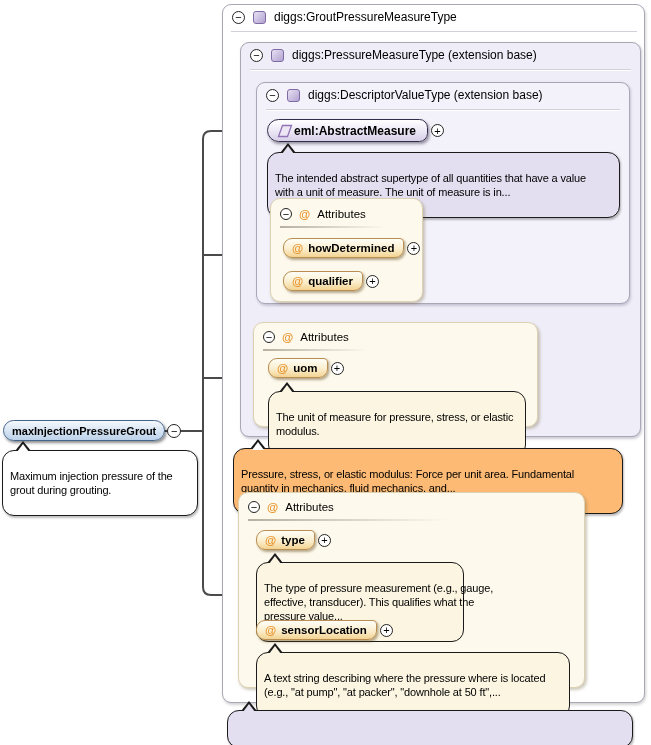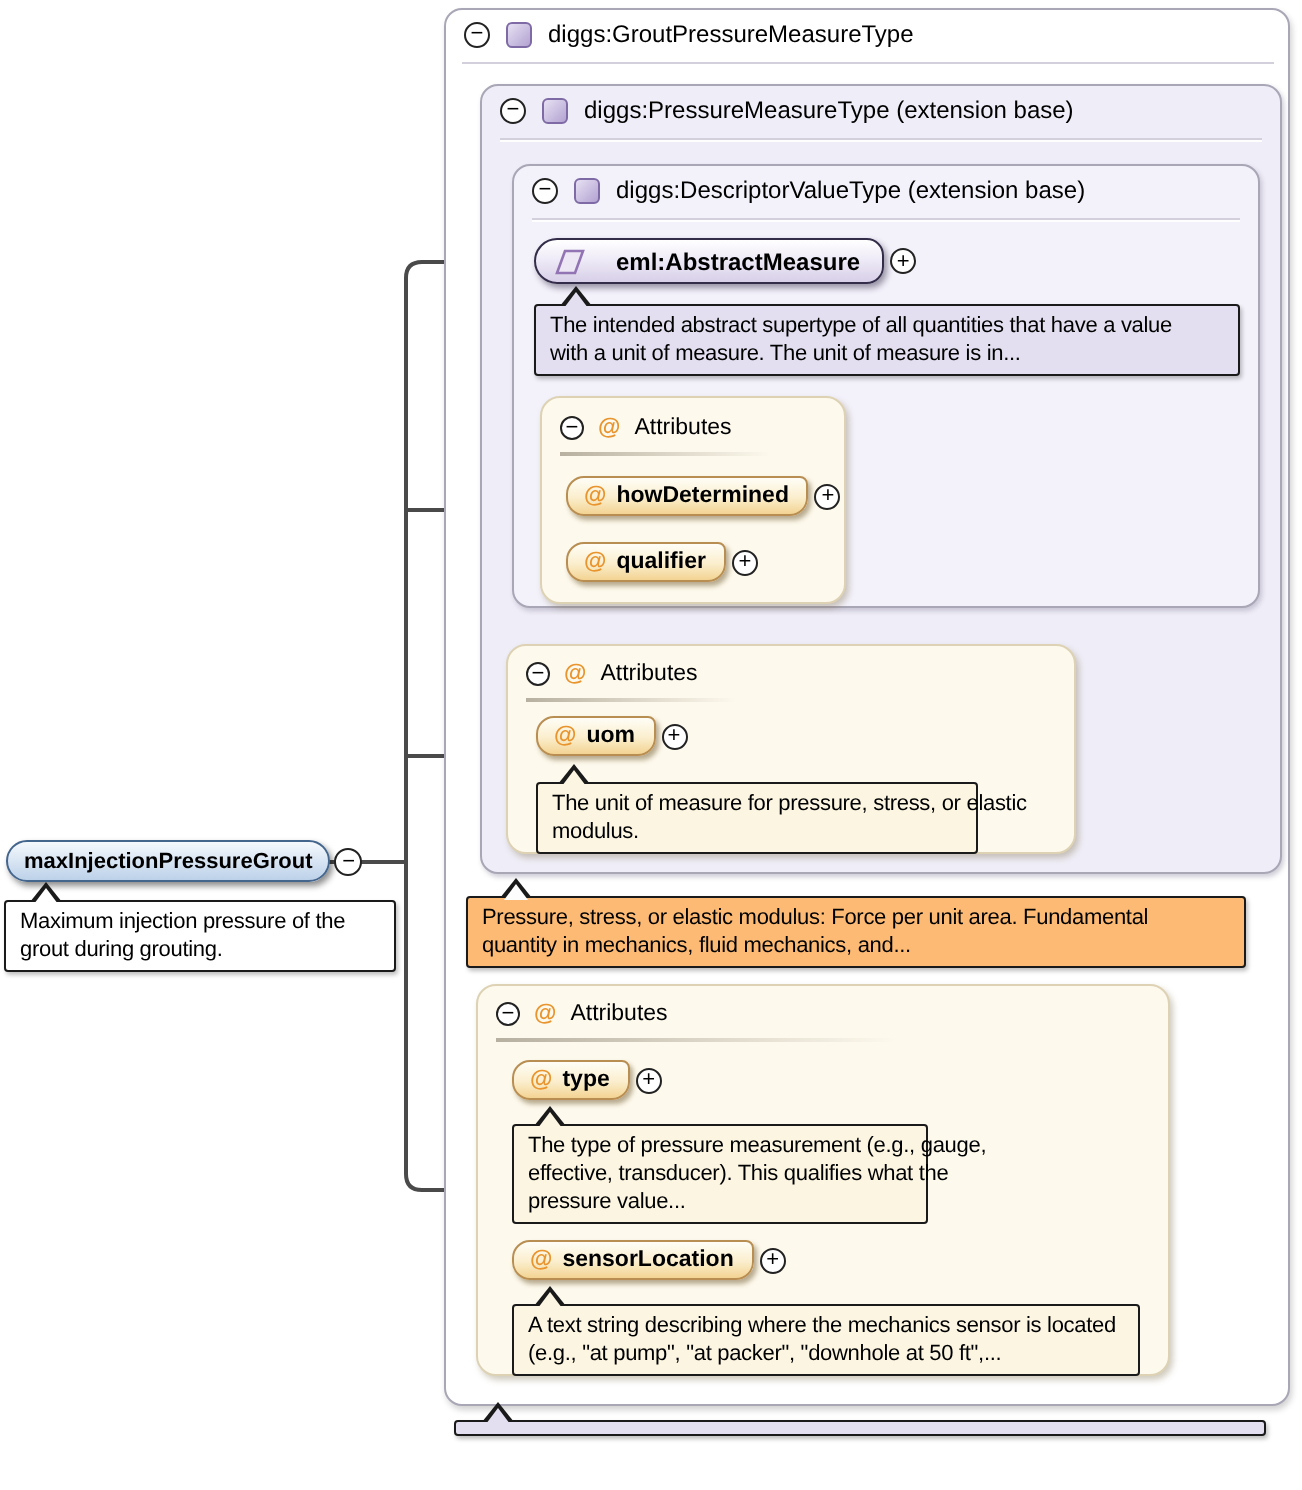"eml:AbstractMeasure" .elem-pill { gap: 15px -> 1px }
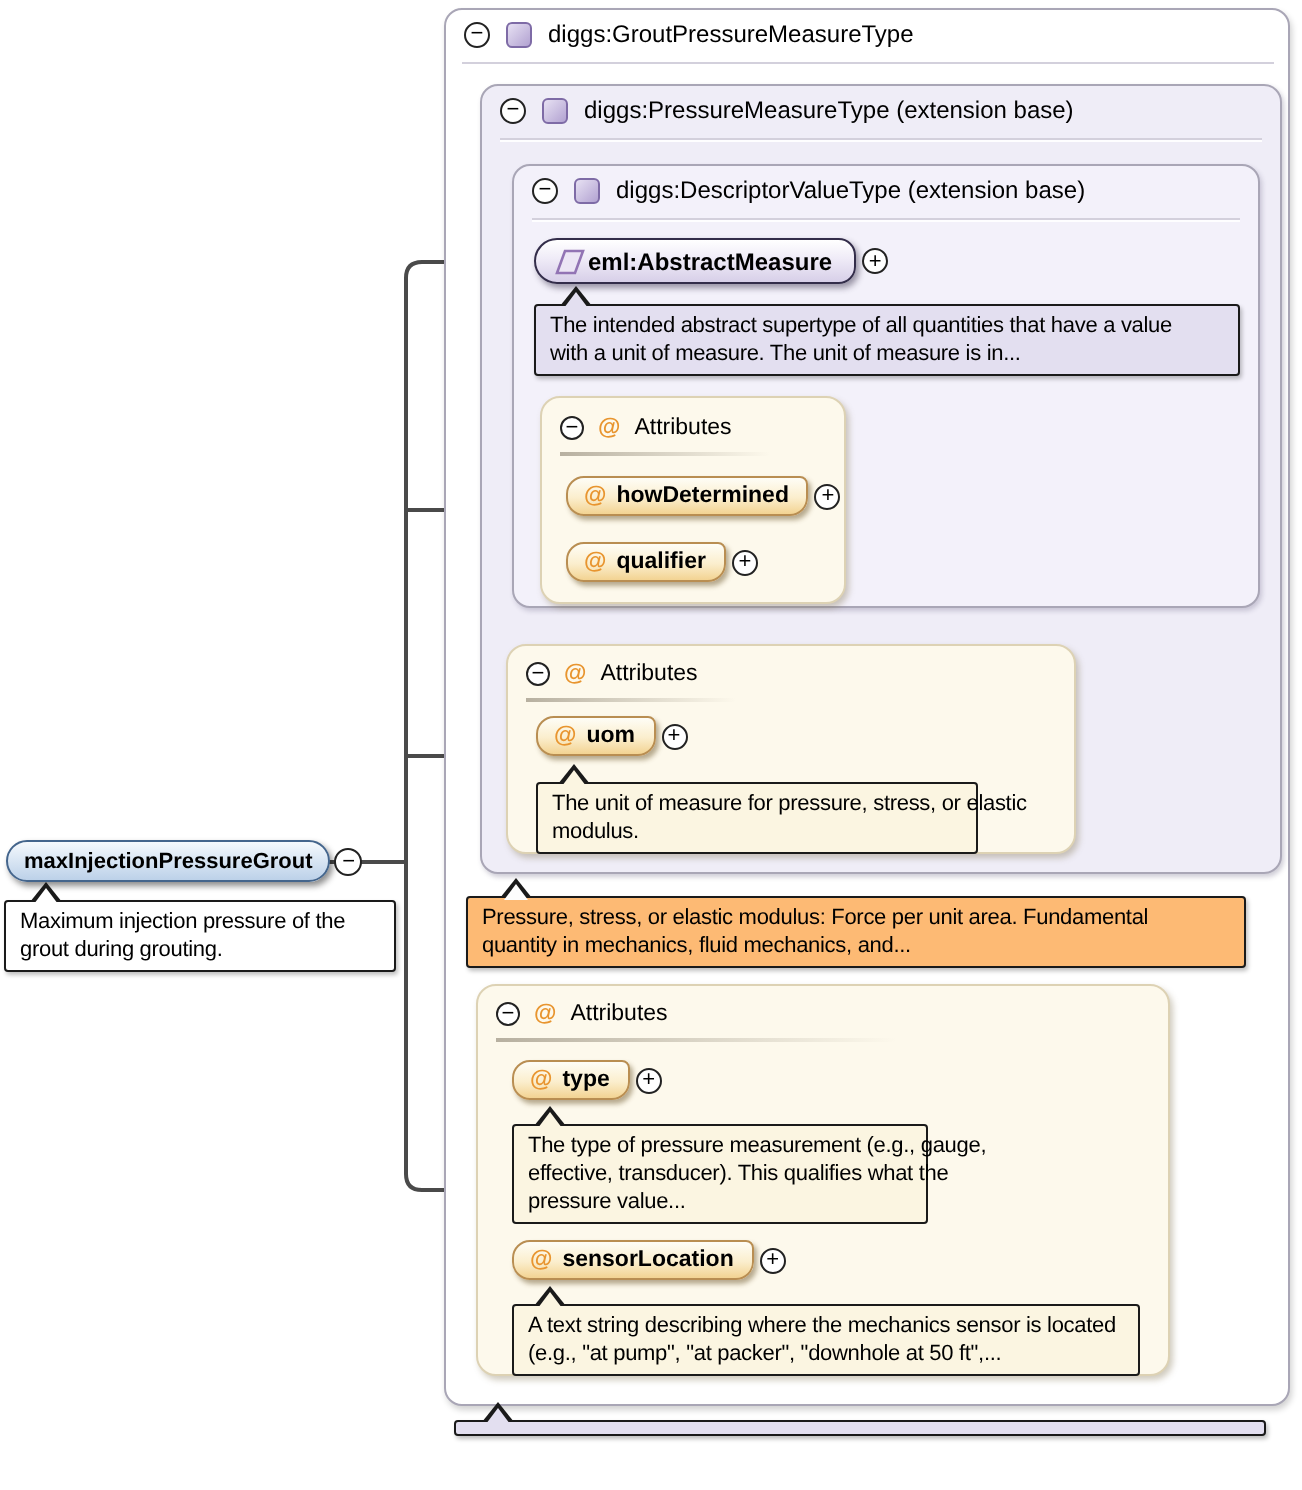"The intended abstract supertype of" .callout { border-radius: 2px -> 12px; padding: 3px 7px -> 18px 7px }
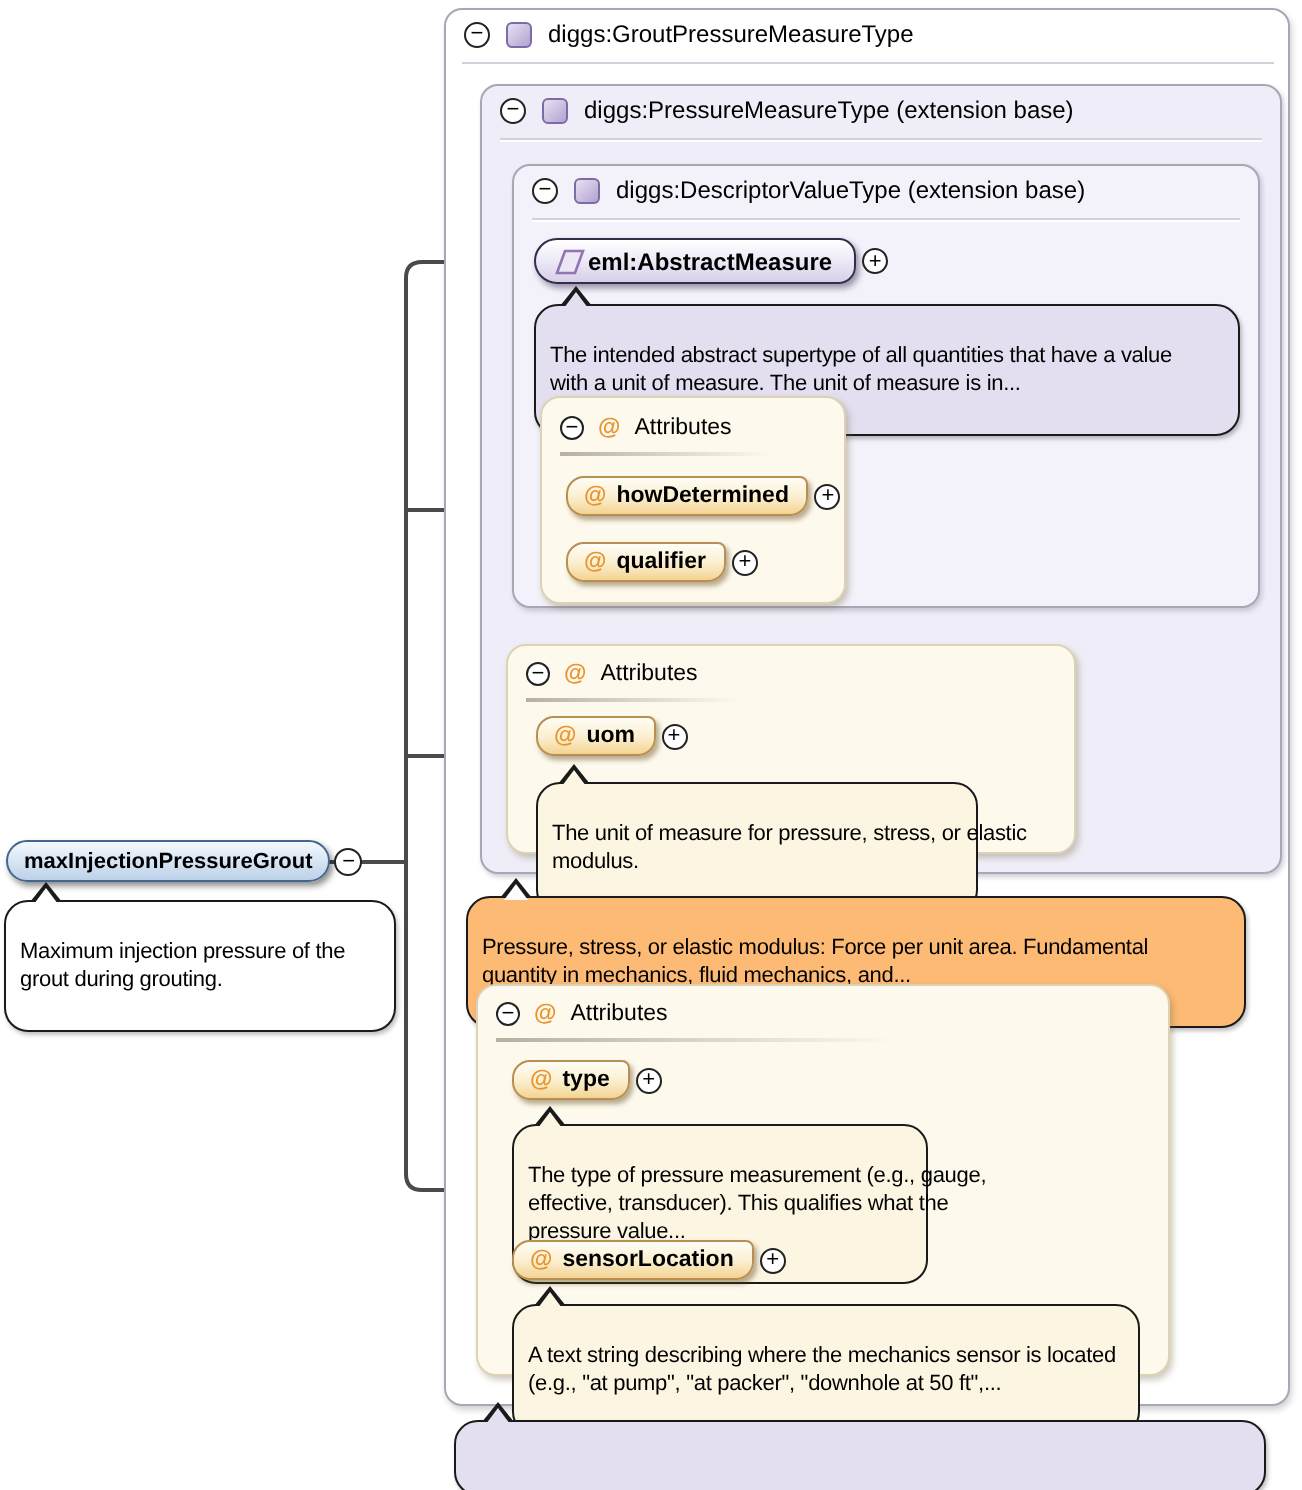"The unit of measure for" div.callout { width: 221px -> 258px }
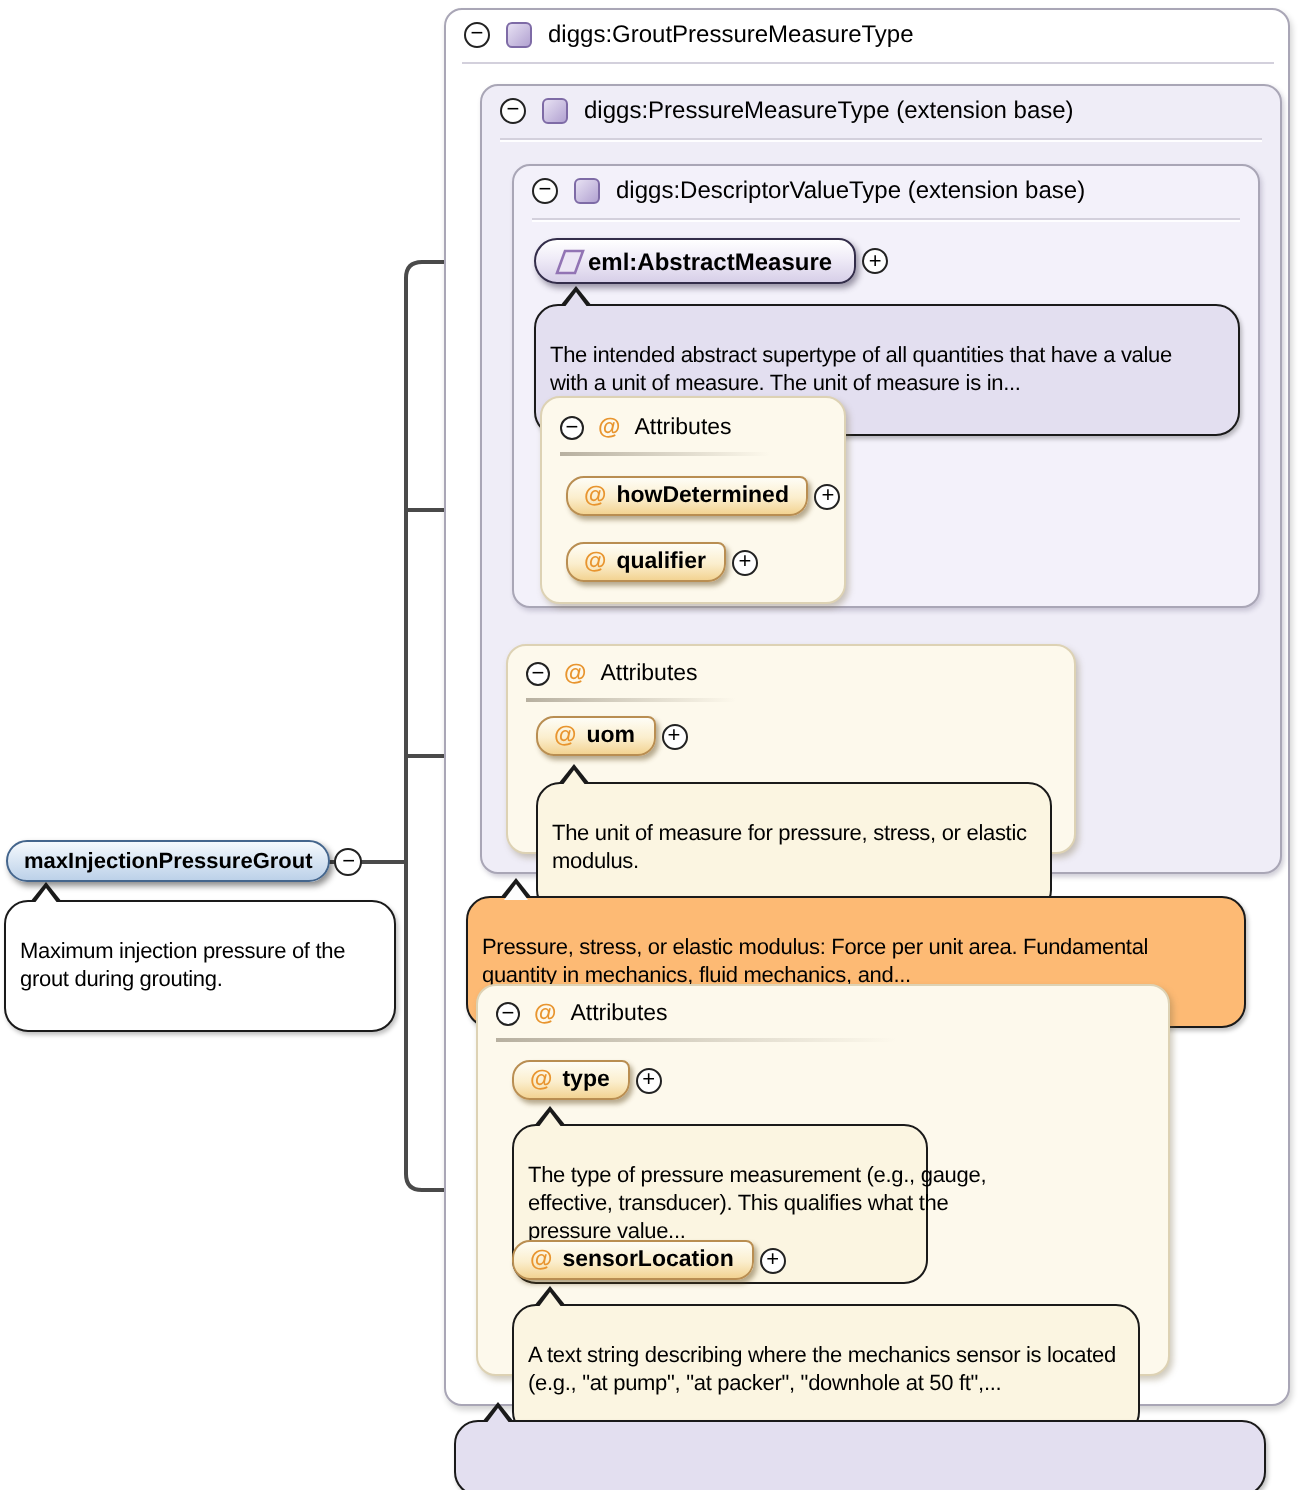"A text string describing where" div.ln { text: mechanics sensor -> pressure where }
